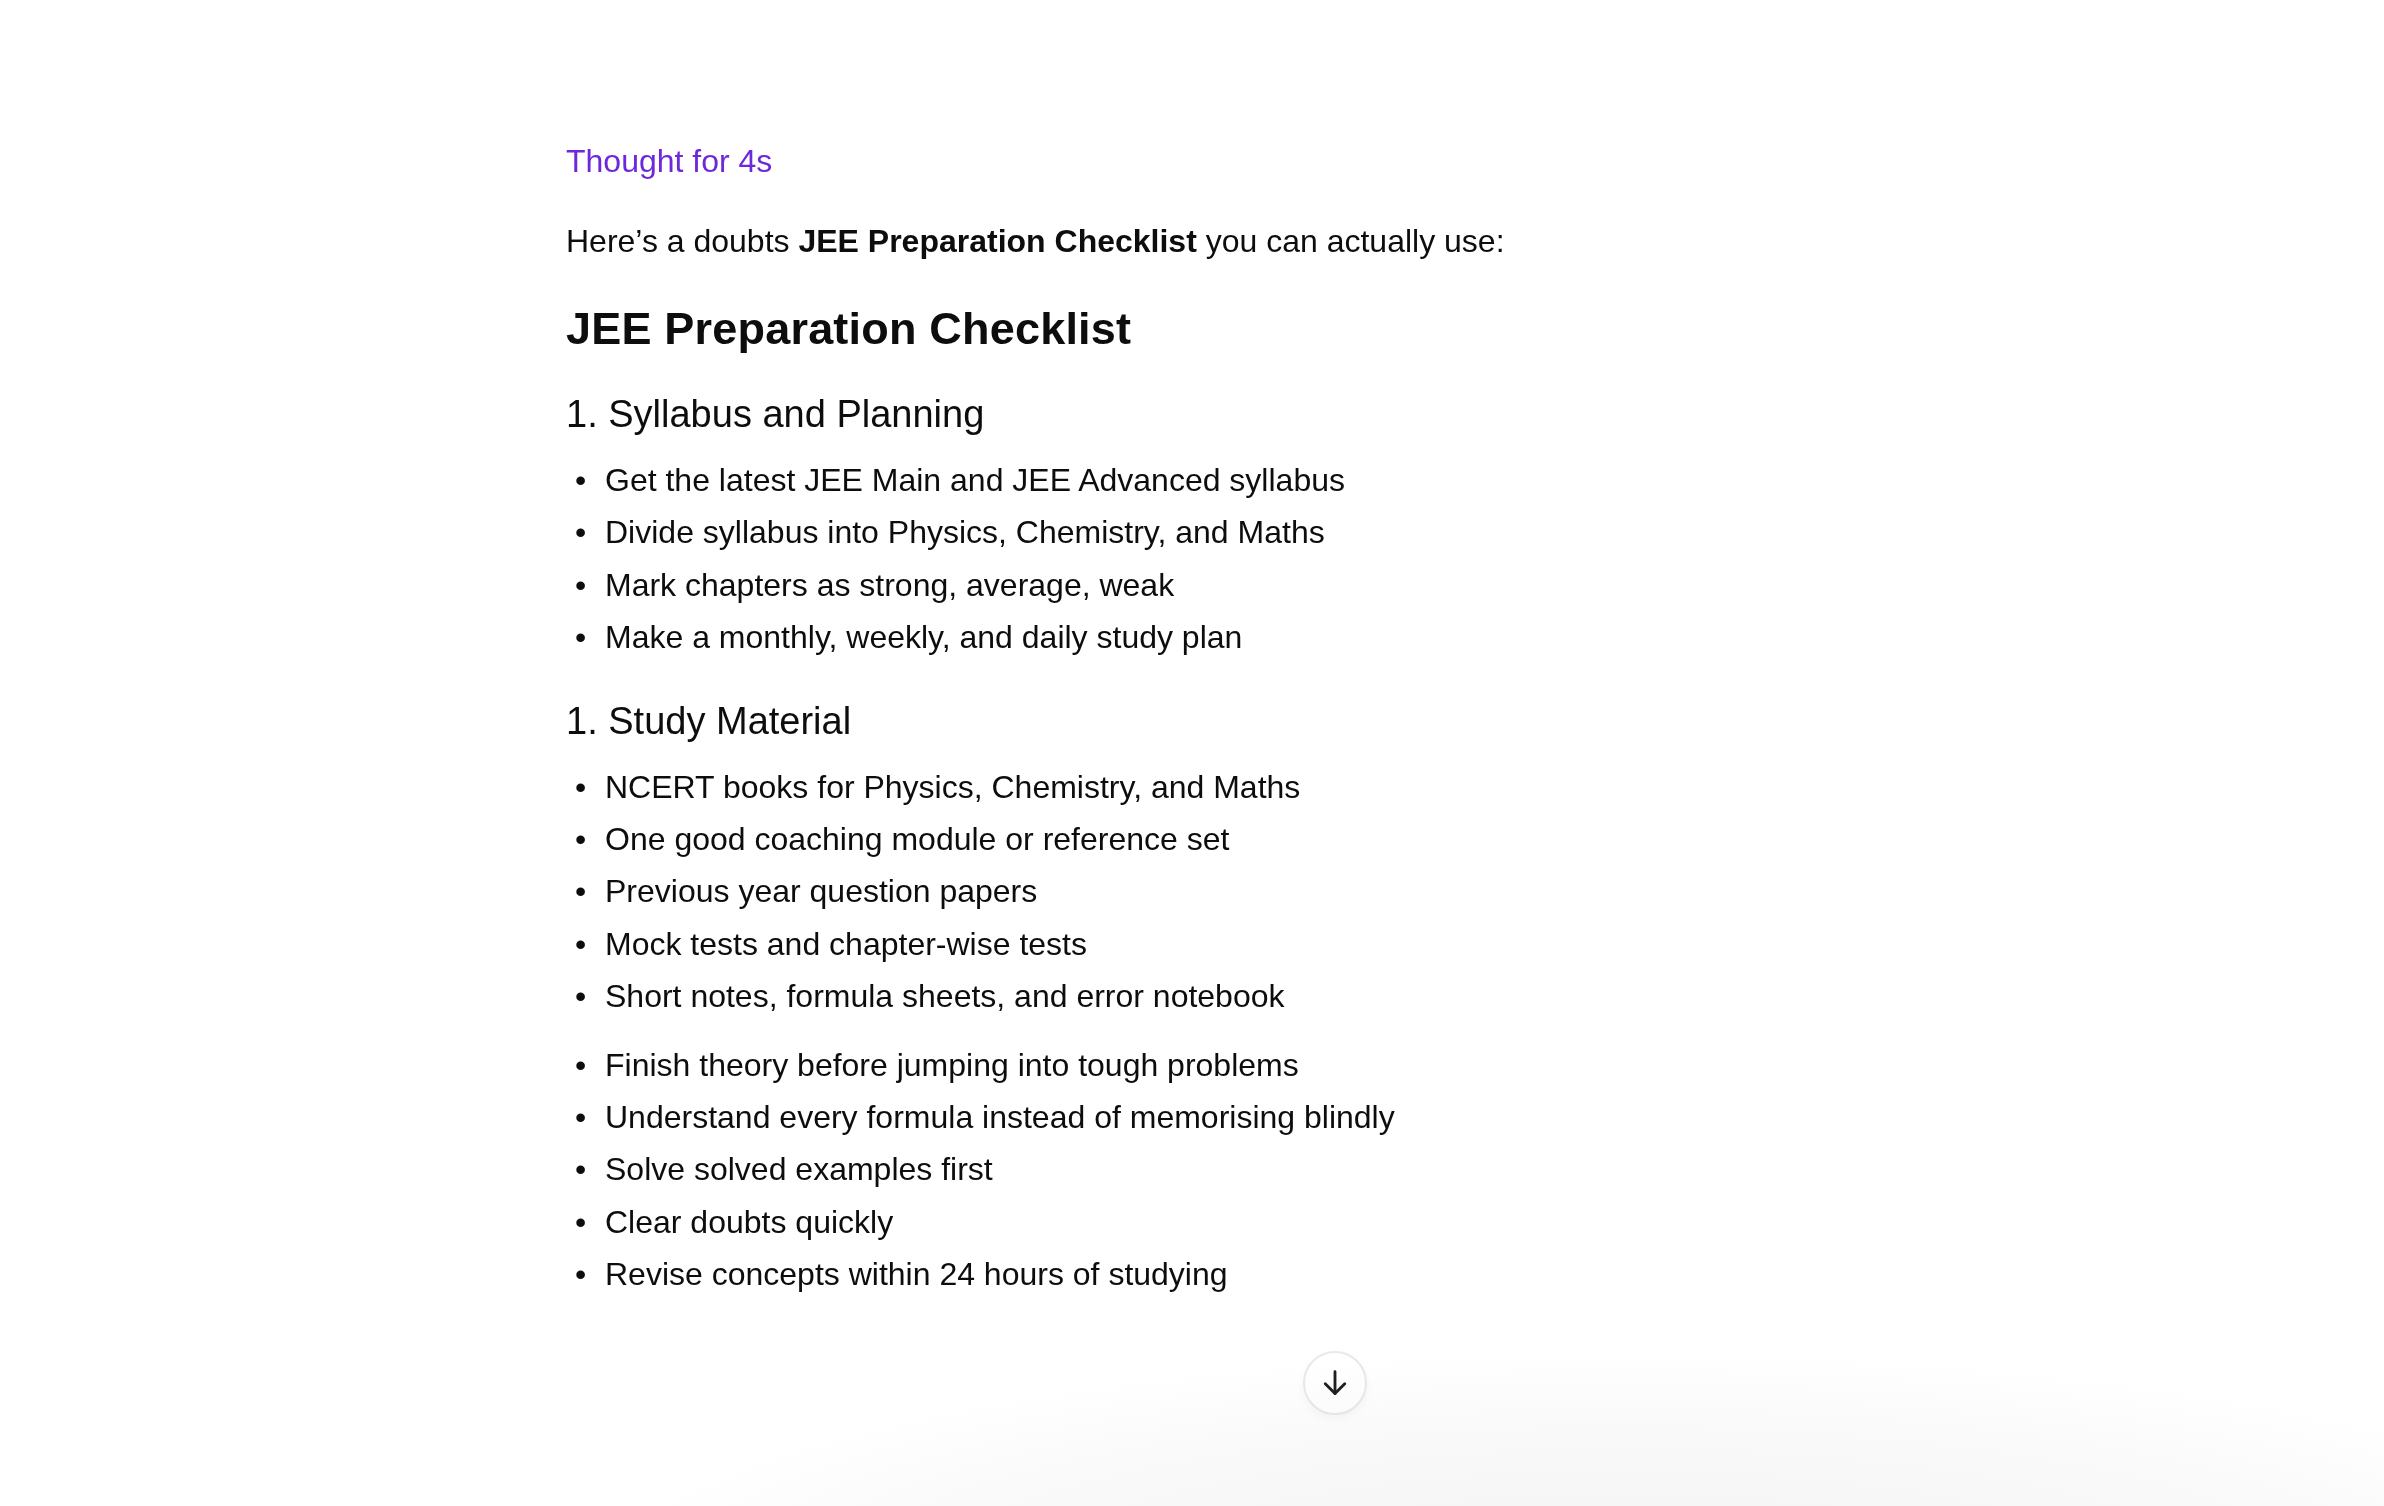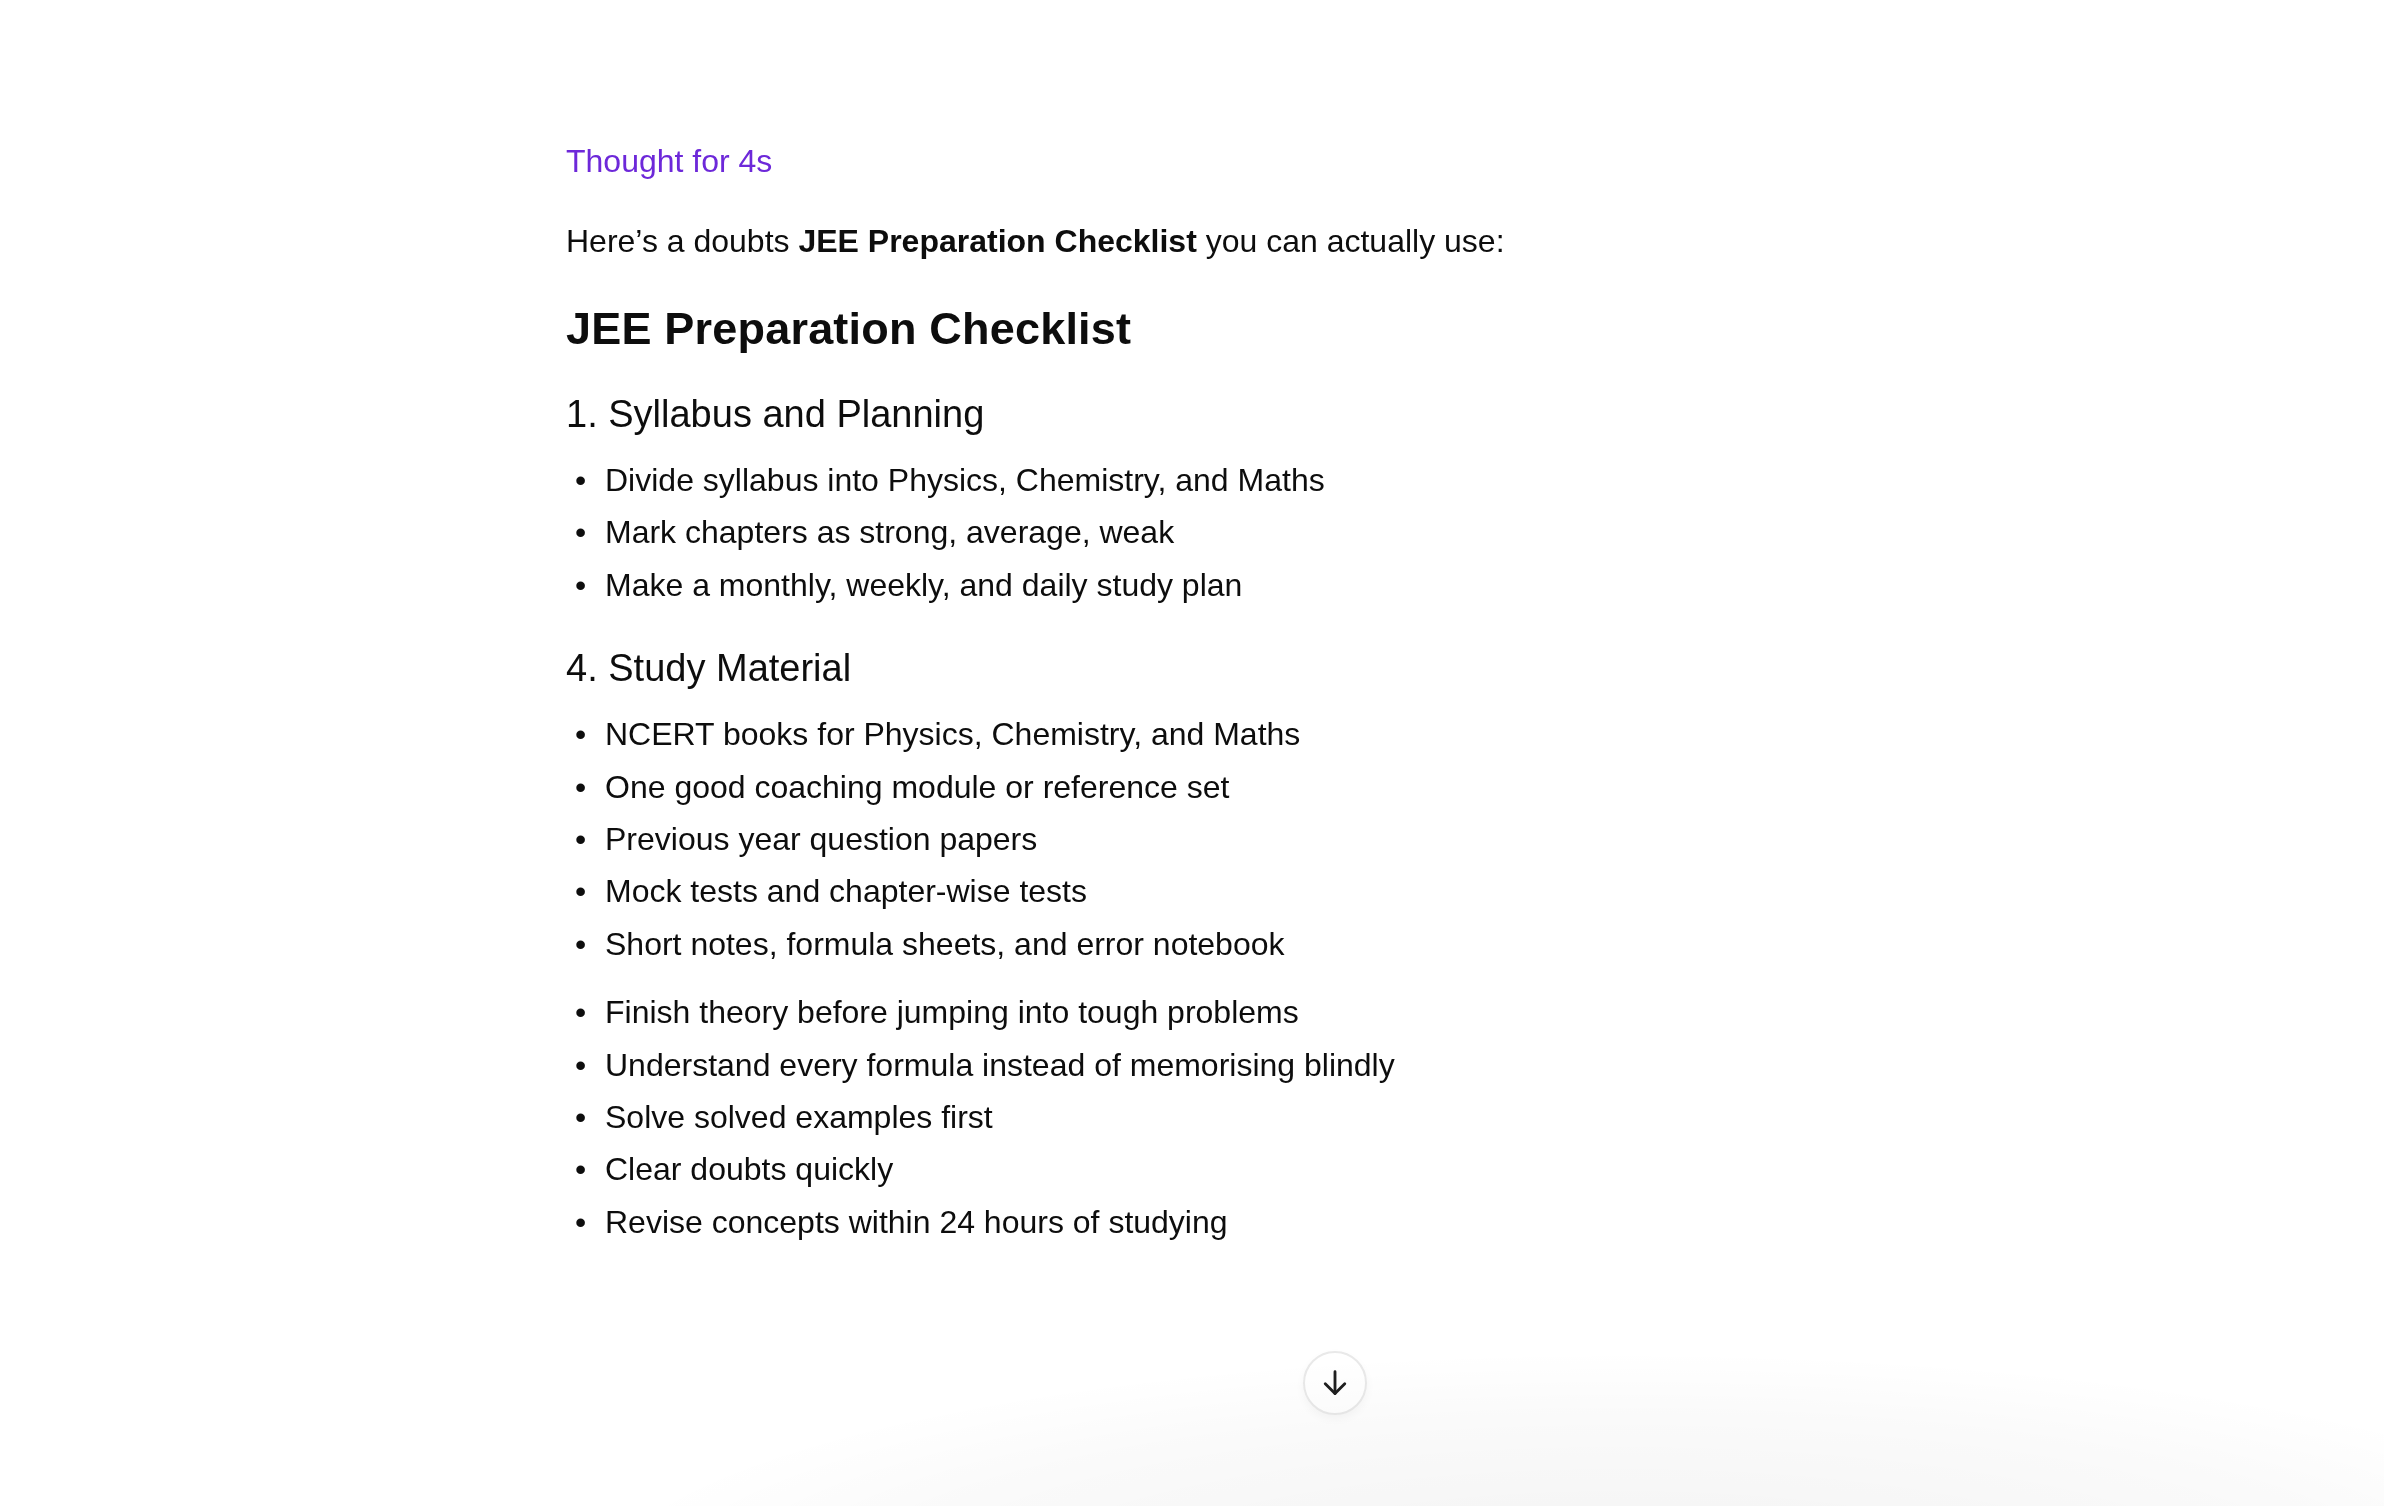"Get the latest JEE Main" li { html: none -> <li>Get the latest JEE Main and JEE Advanced syllabus</li> }
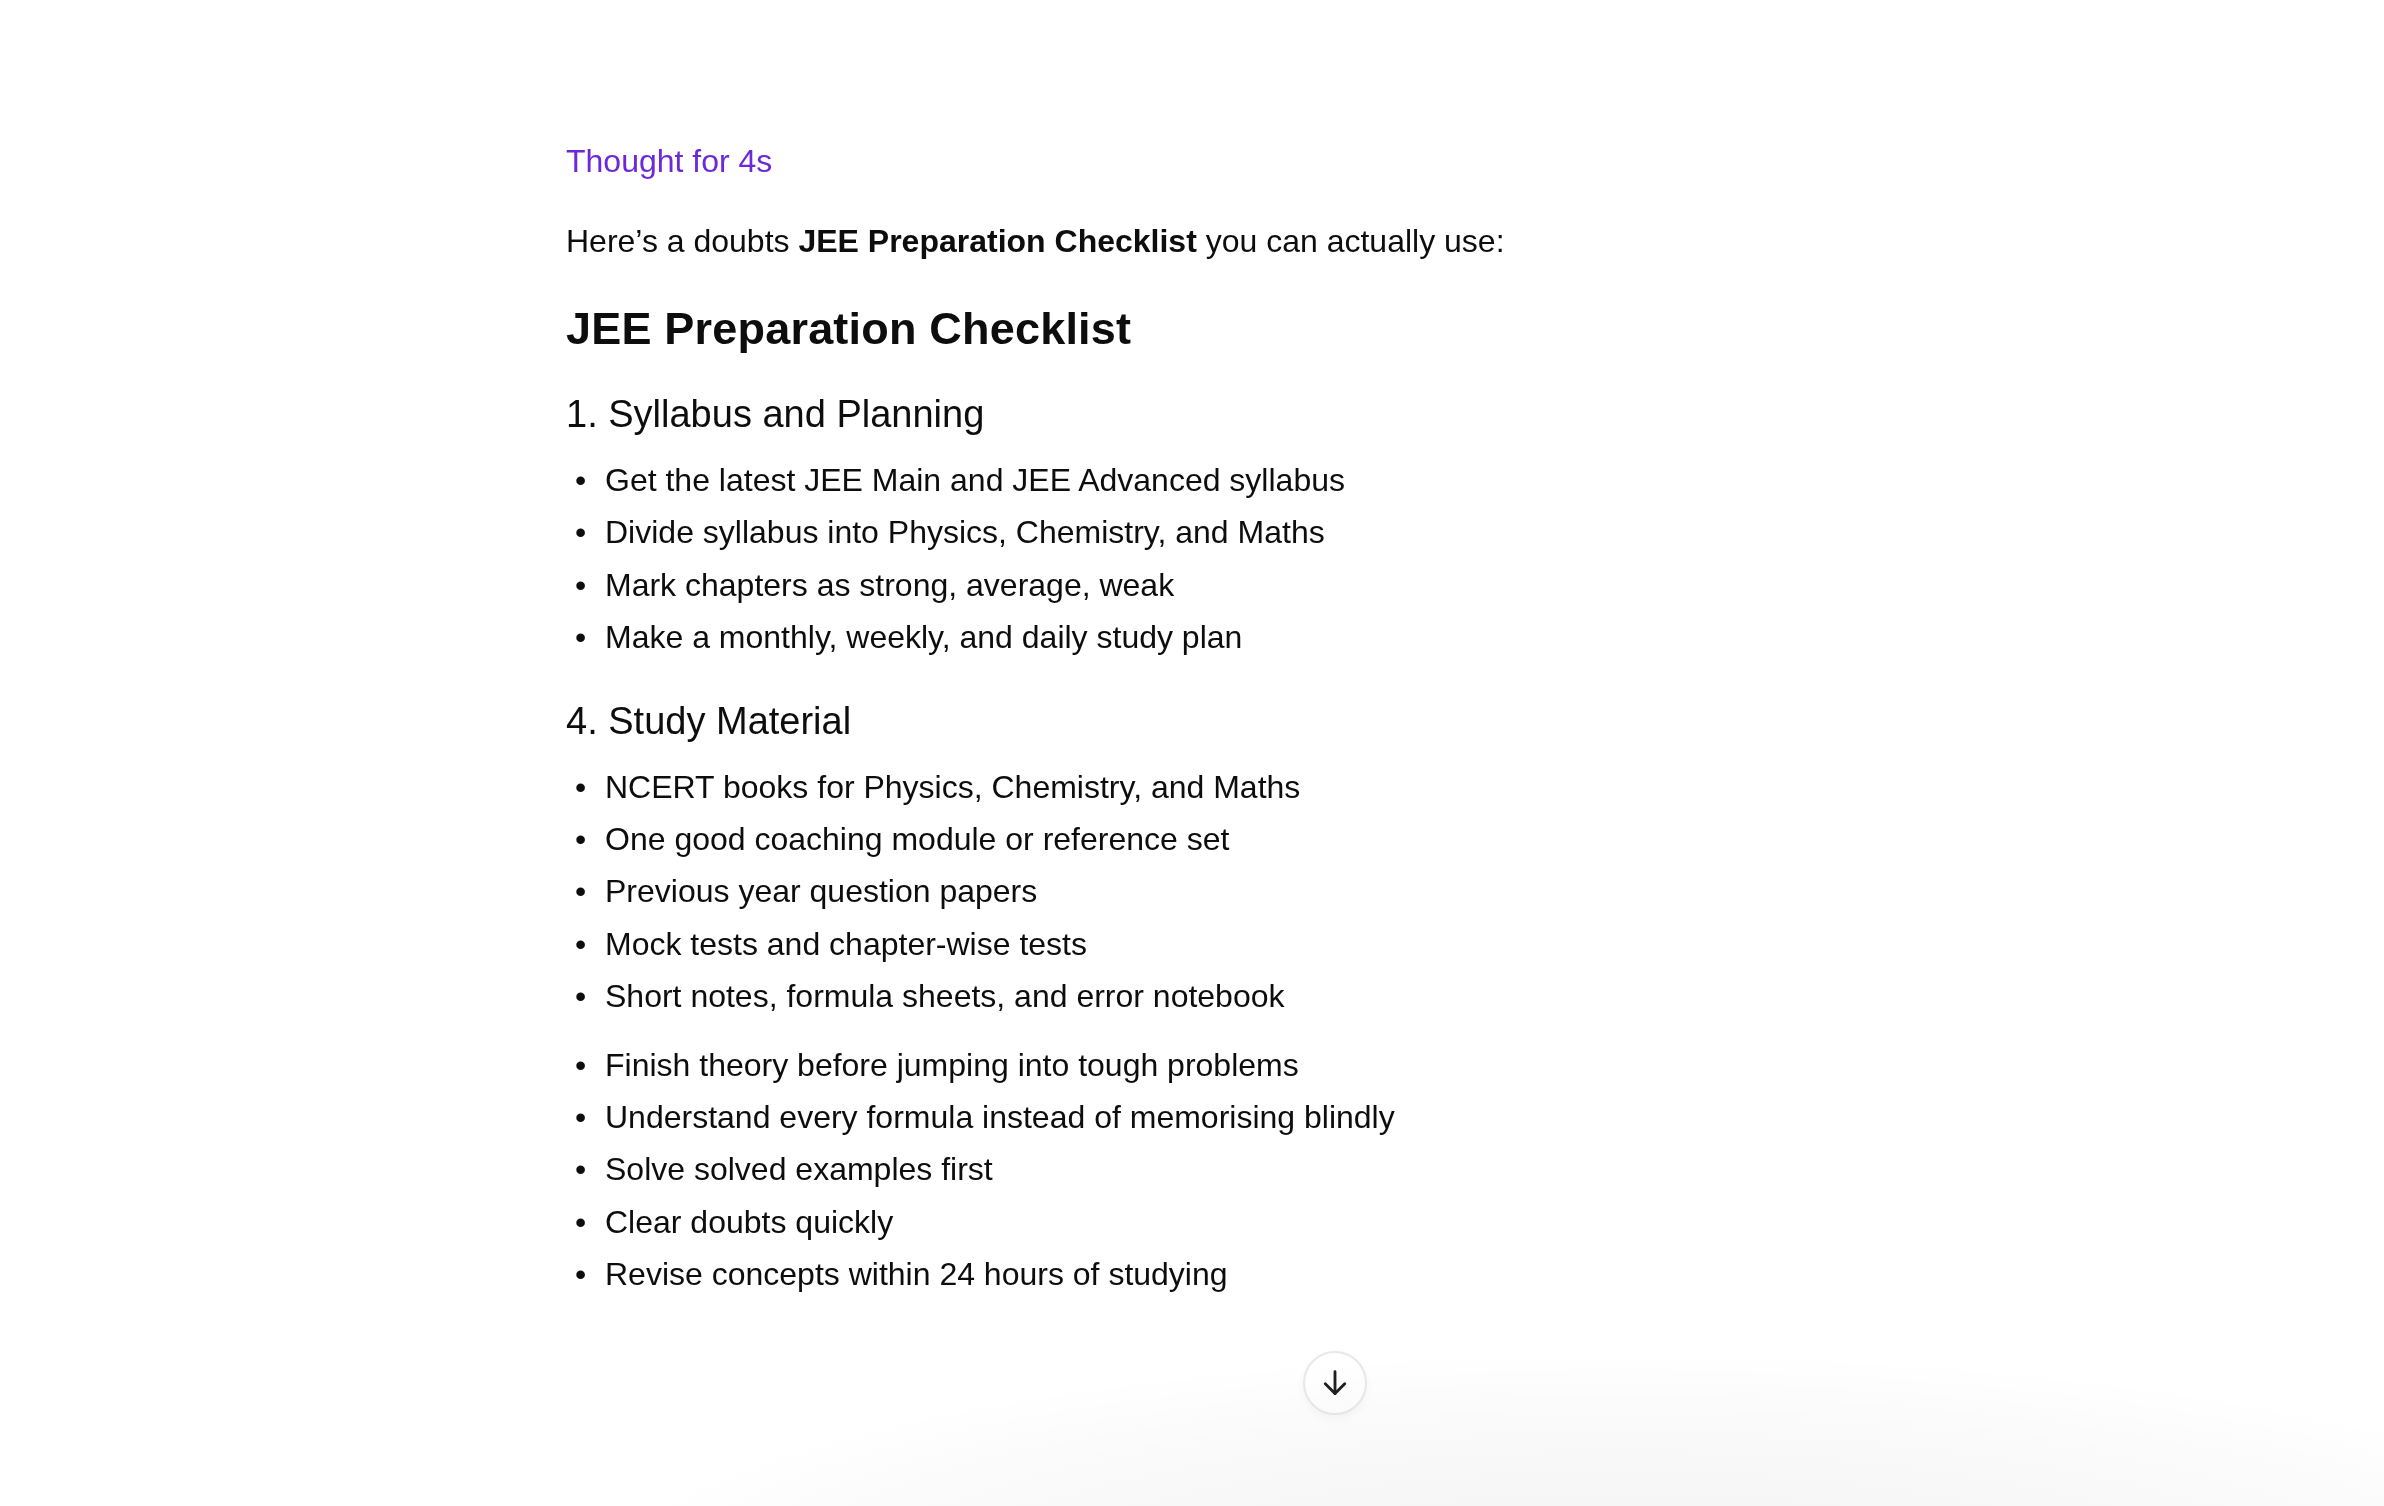"4. Study Material" h3.section-heading { text: 4 -> 1 }
